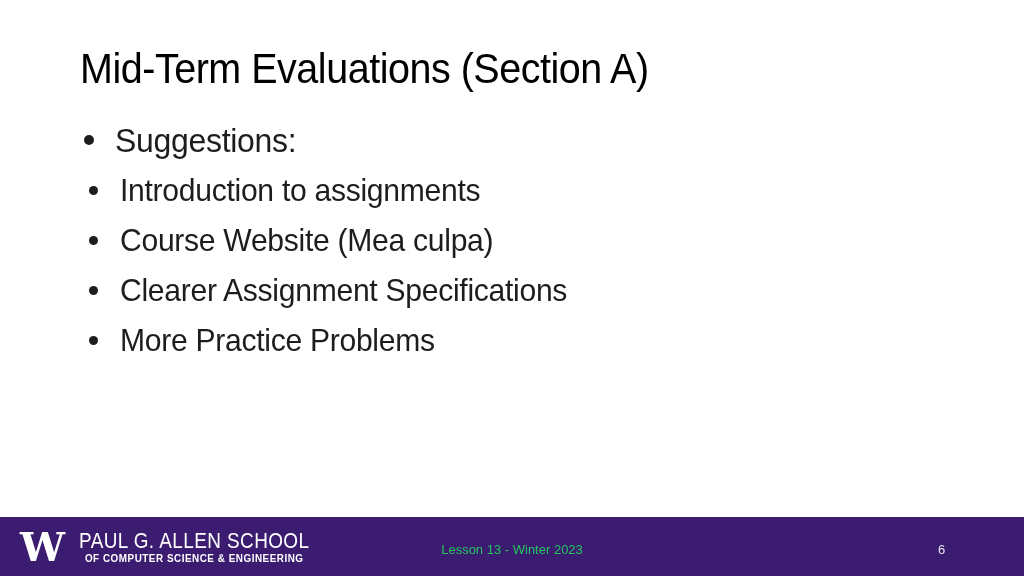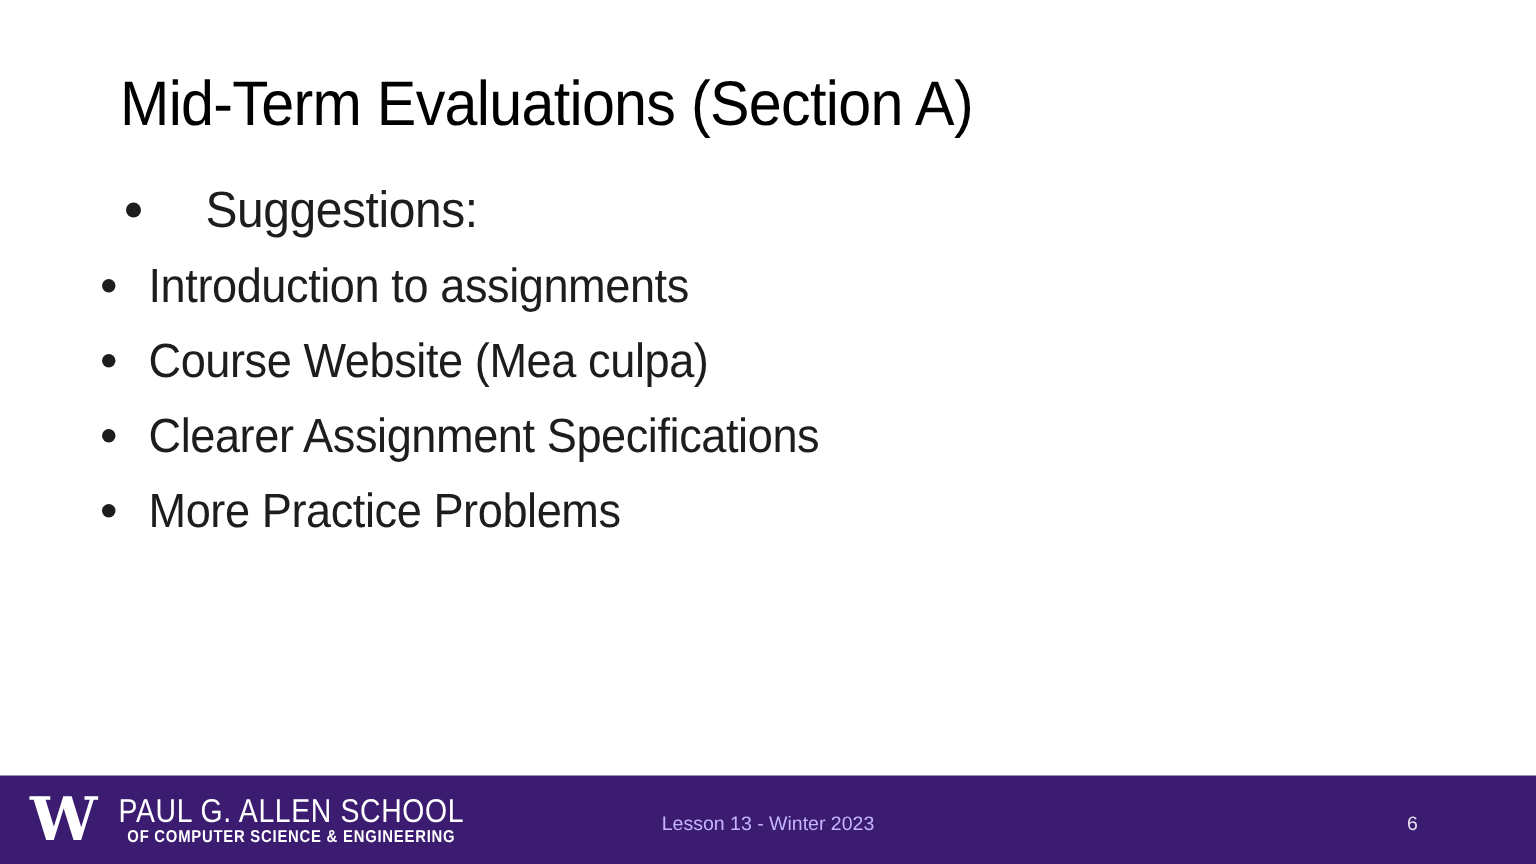"Suggestions:" .bullet-row.level1 { gap: 22px -> none }
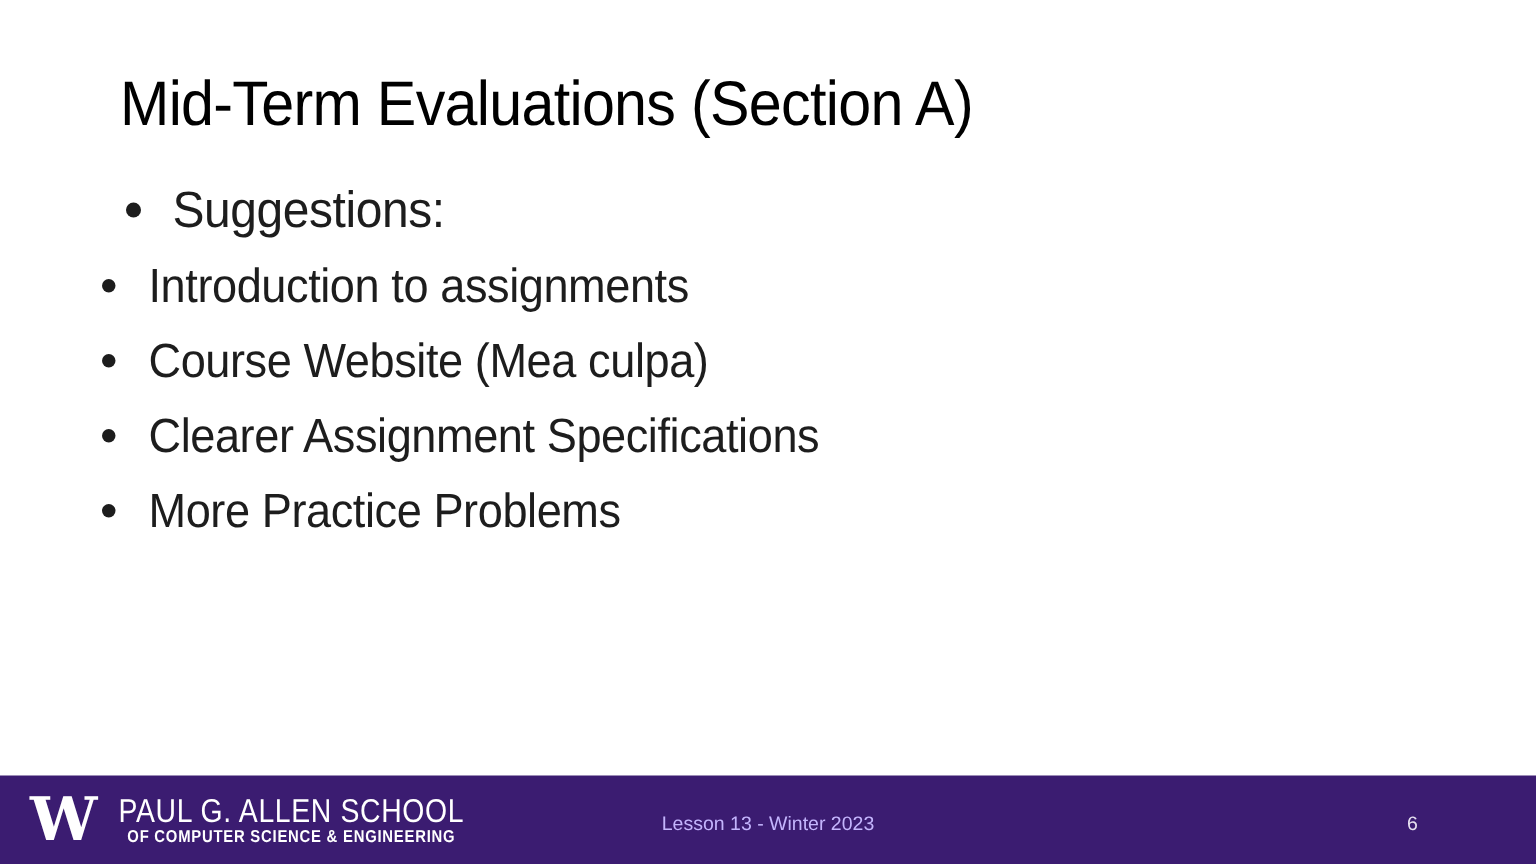"Introduction to assignments" .bullet-row.level2 { padding-left: 68px -> 89px }
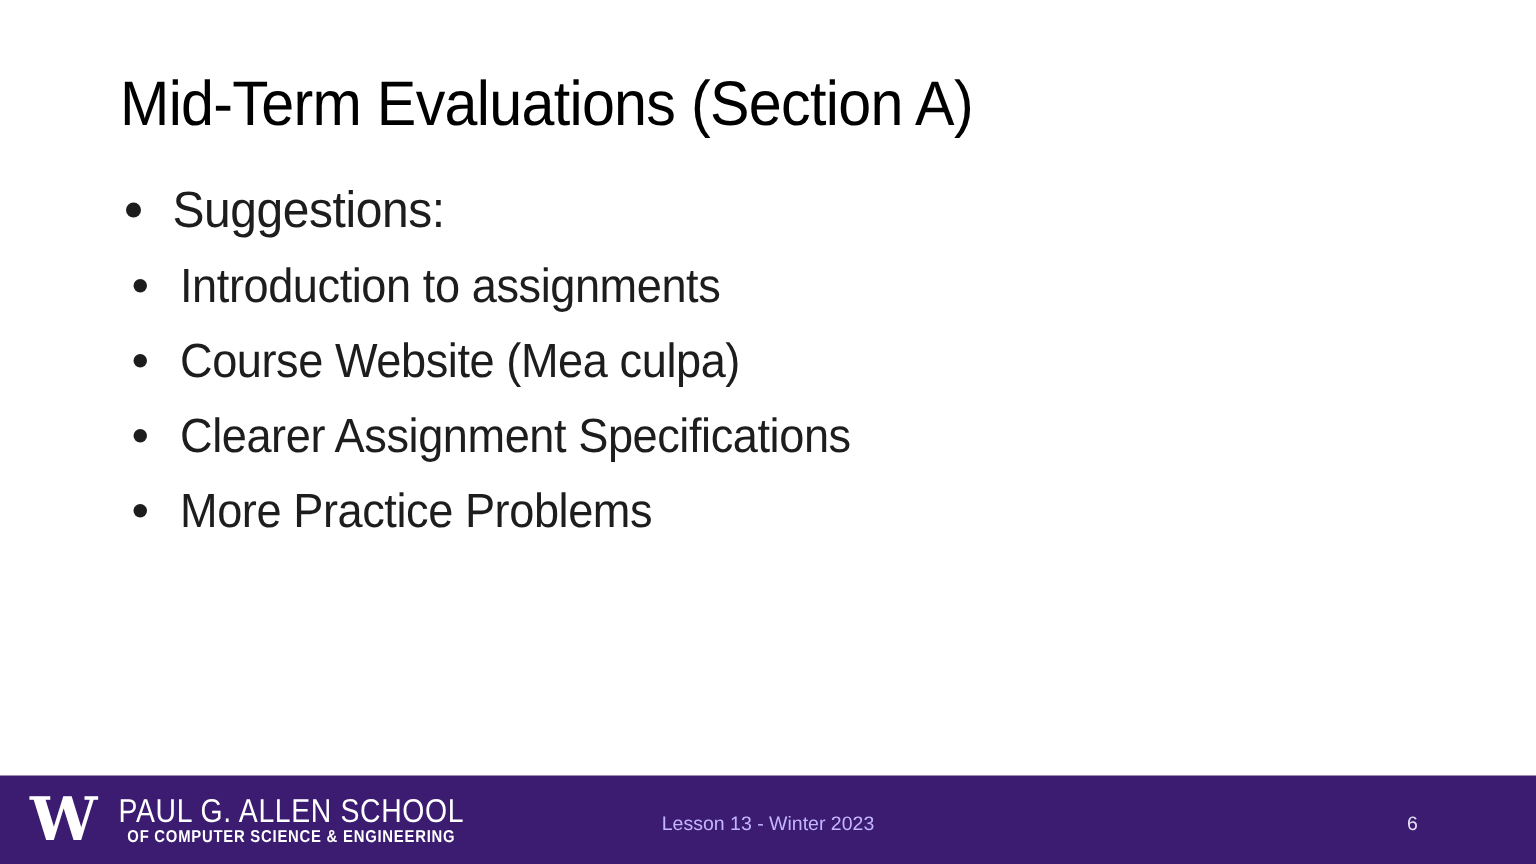"Lesson 13 - Winter 2023" .lesson-info { color: #c4b5fd -> #22c55e }
